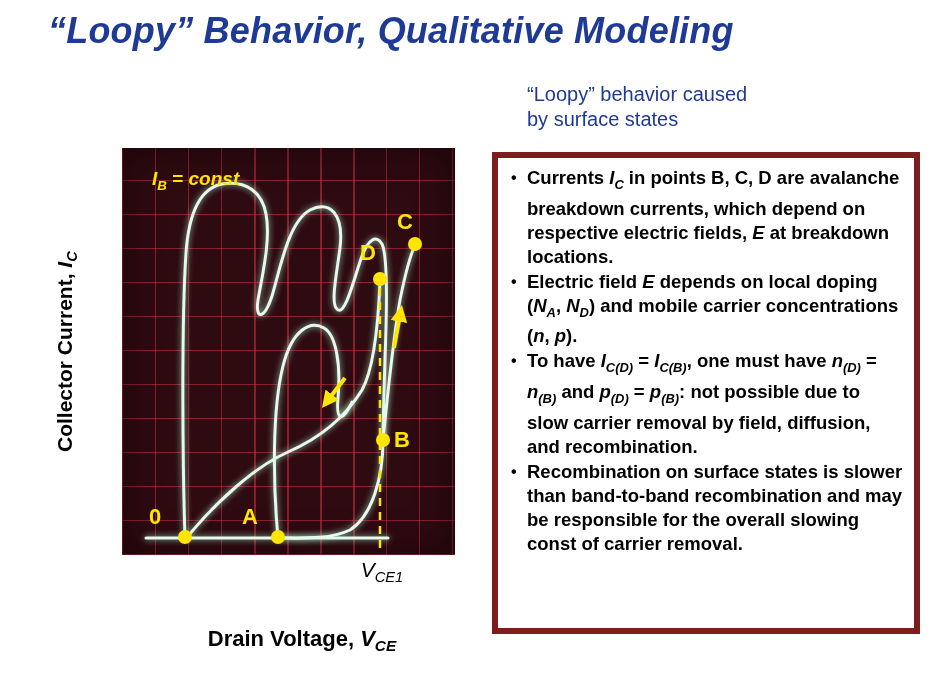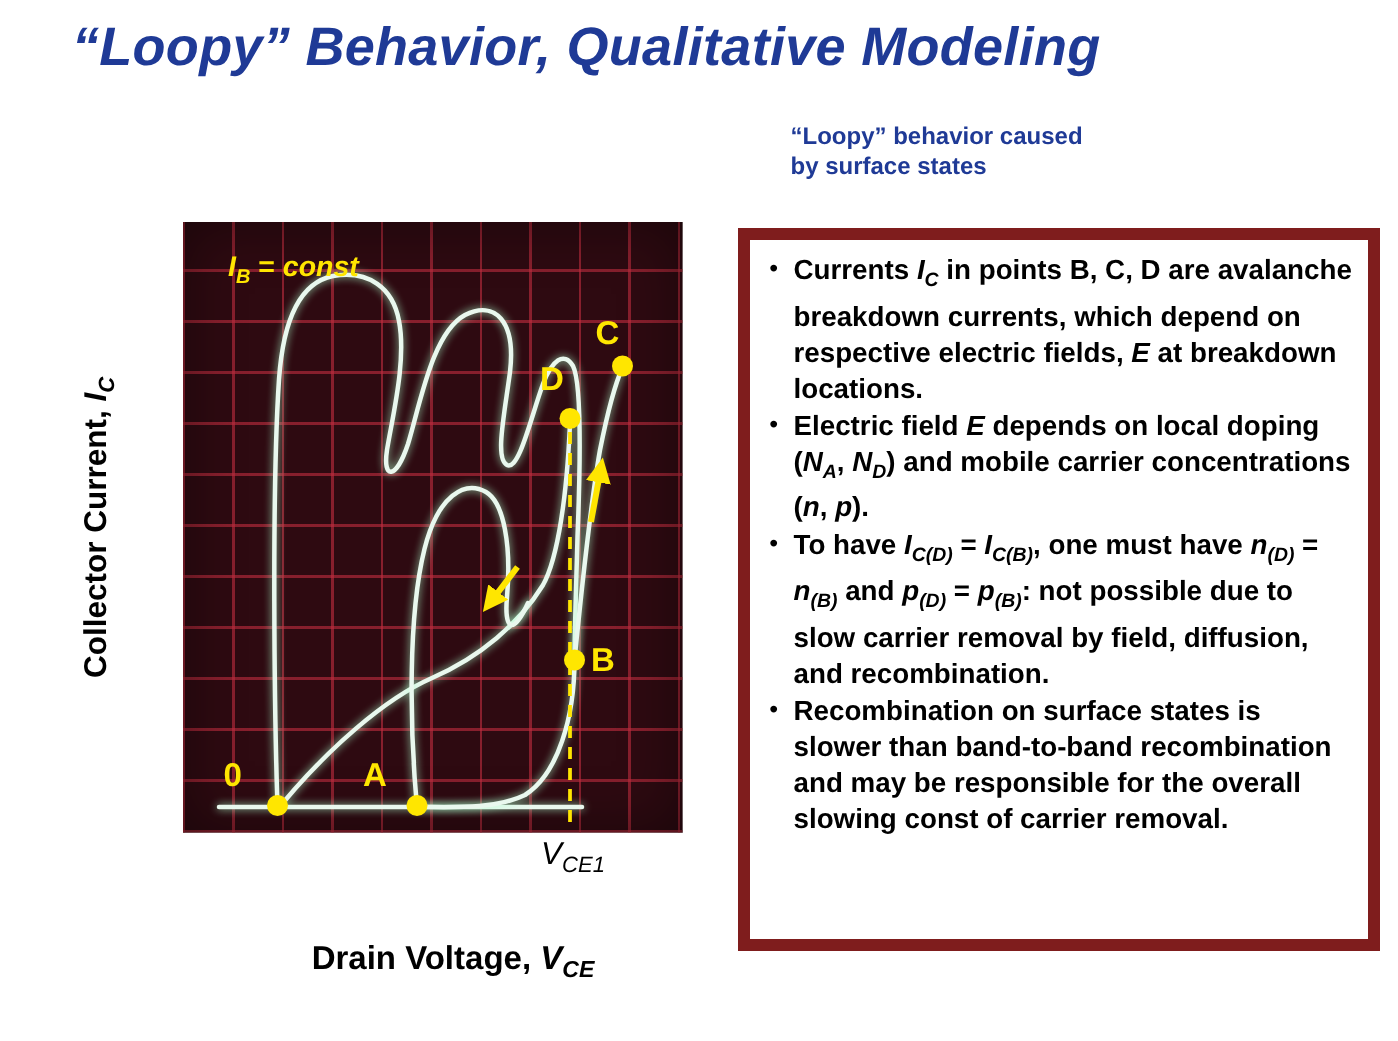"“Loopy” behavior caused" .subtitle { font-size: 16px -> 20px; font-weight: bold -> normal }
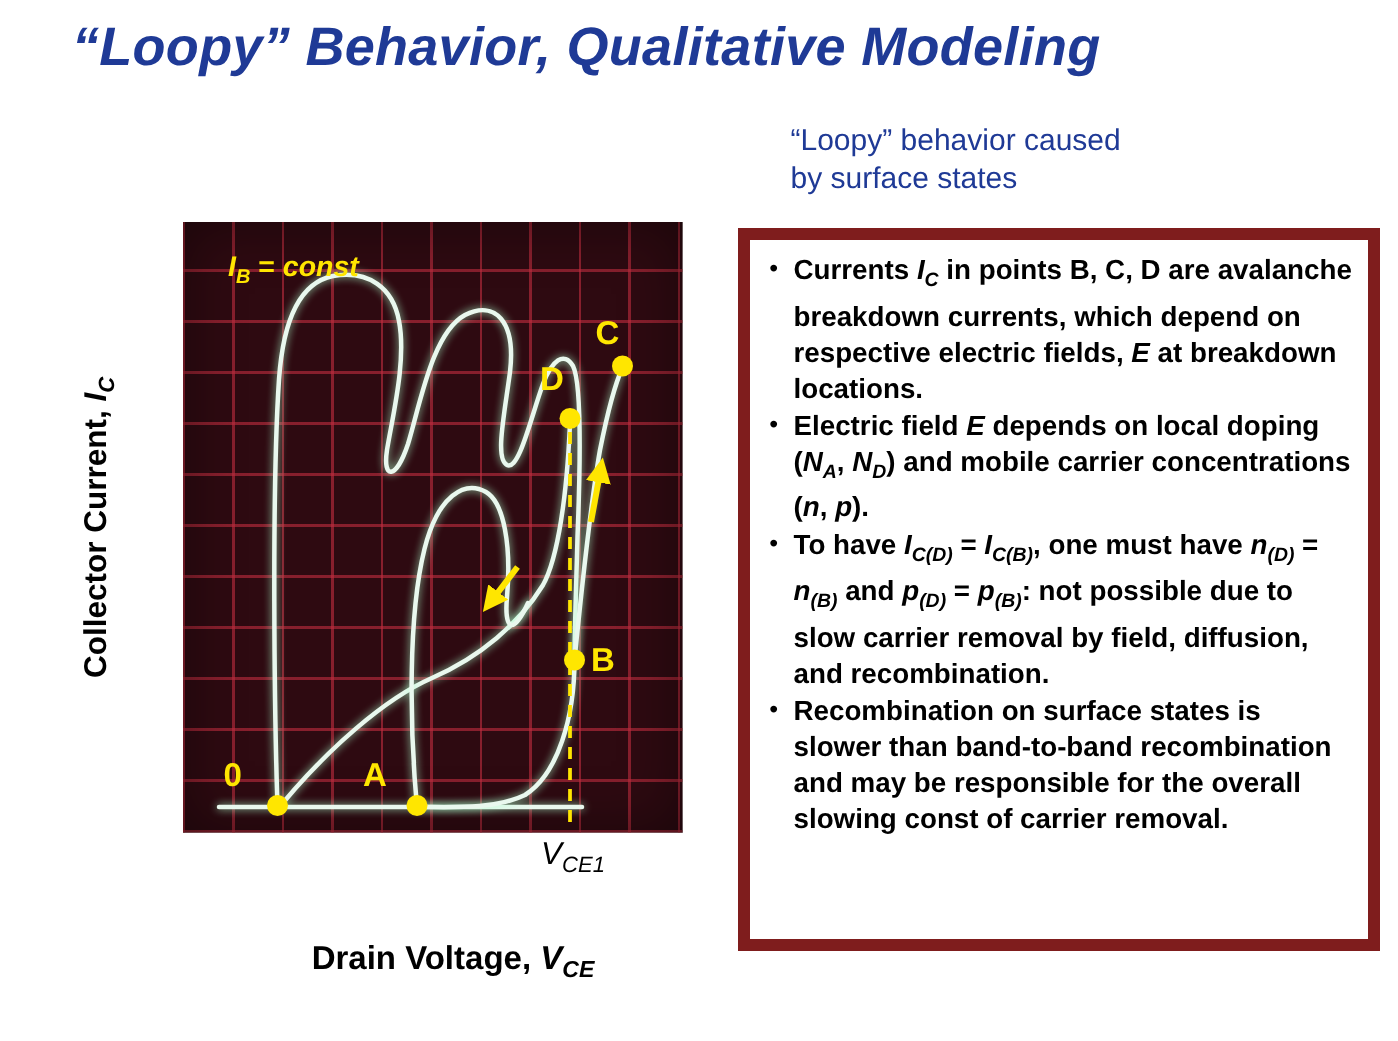"Currents IC in points B," .infobox { border: 8px solid #7f1d1d -> 6px solid #7f1d1d }
